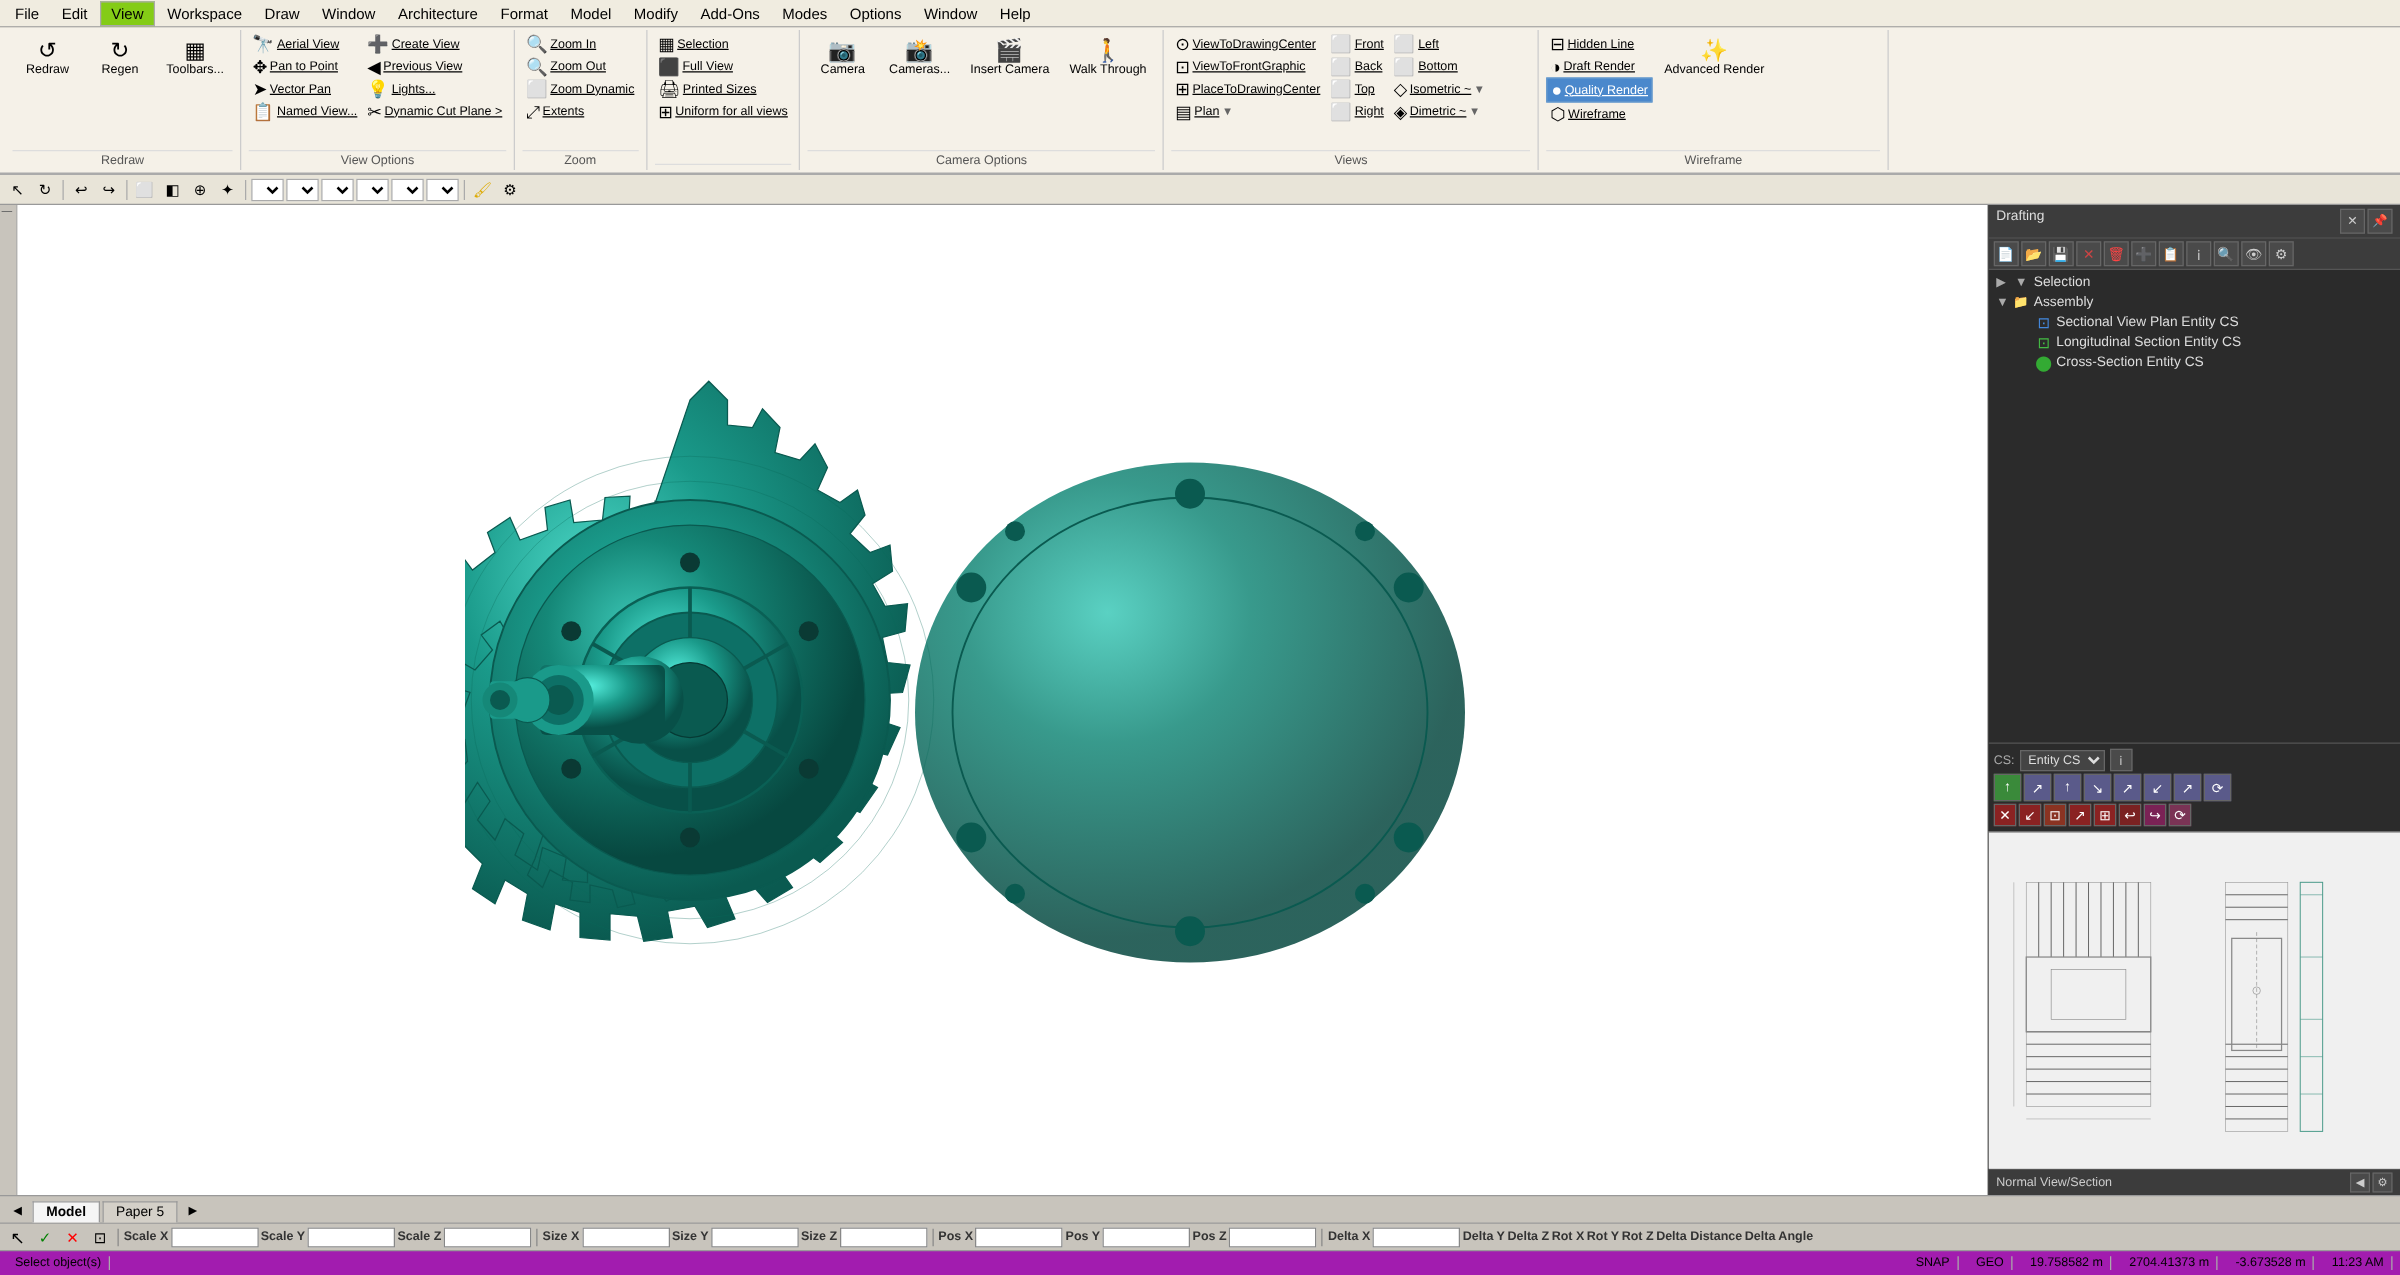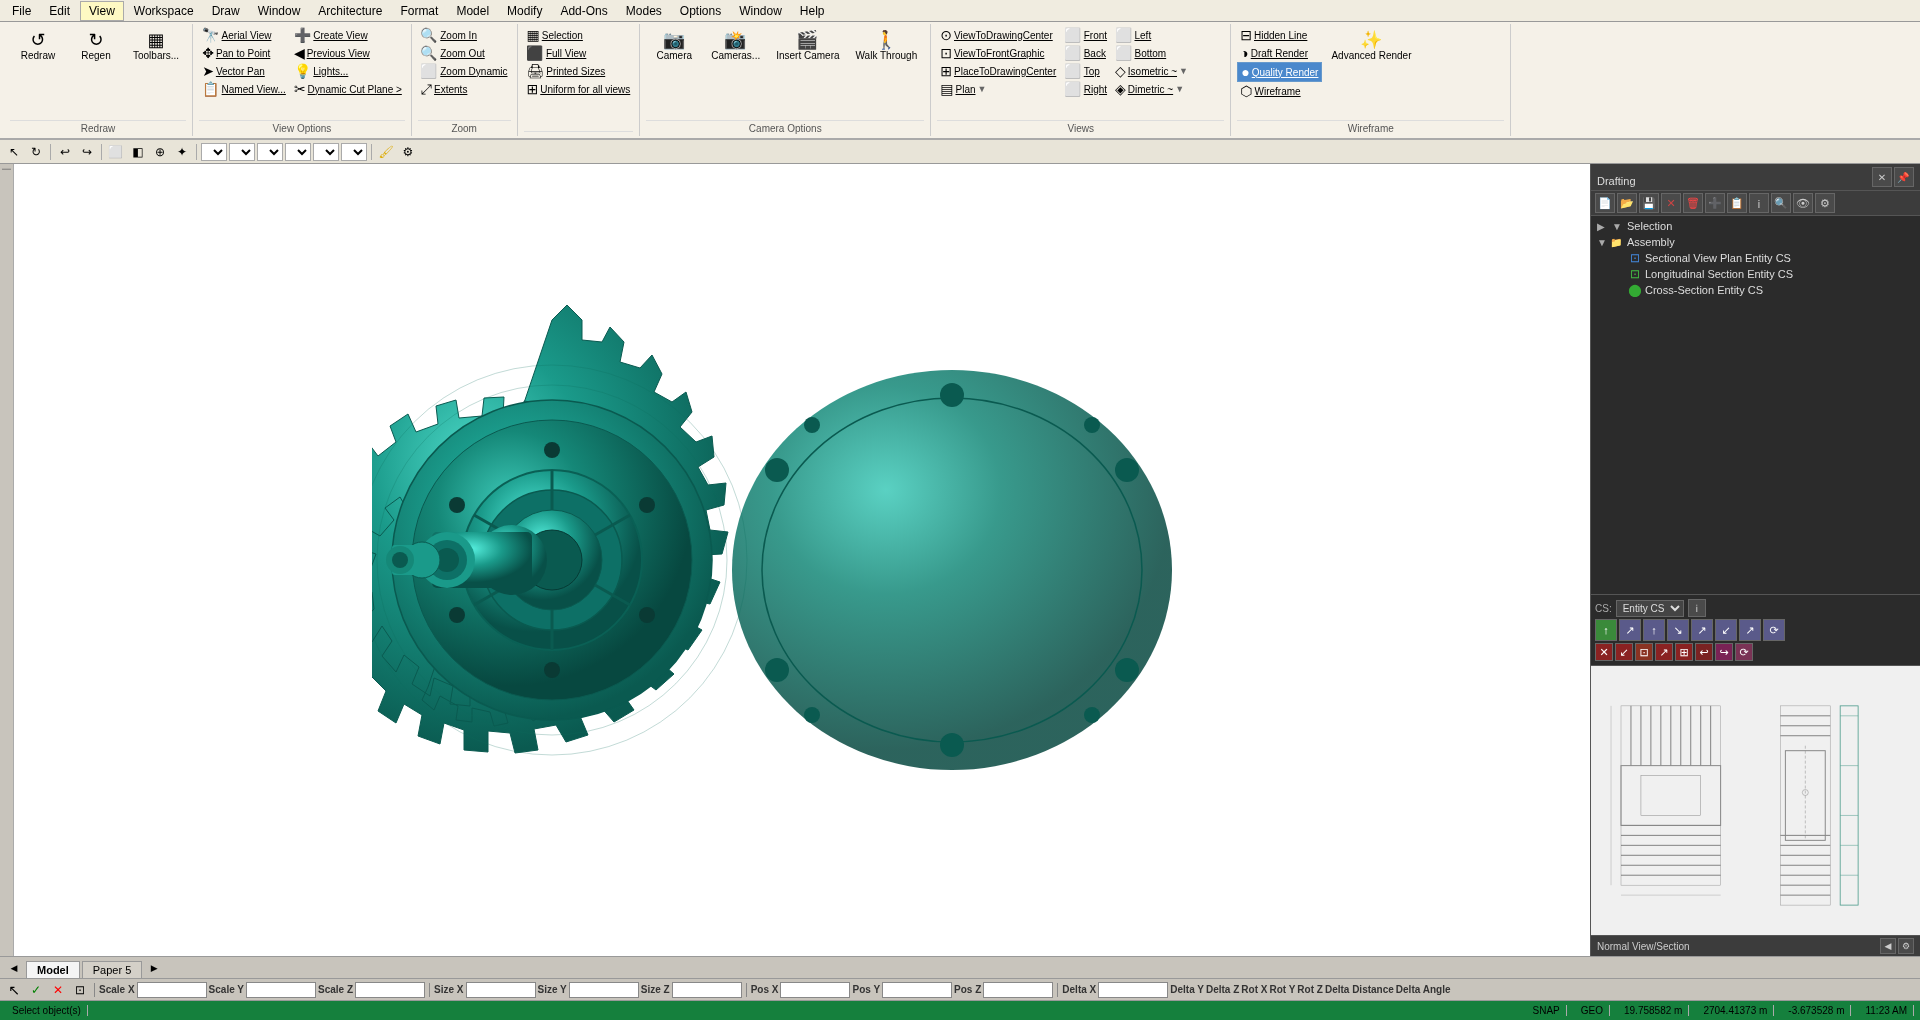"View" .menu-item.active { background: #fef9c3 -> #84cc16 }
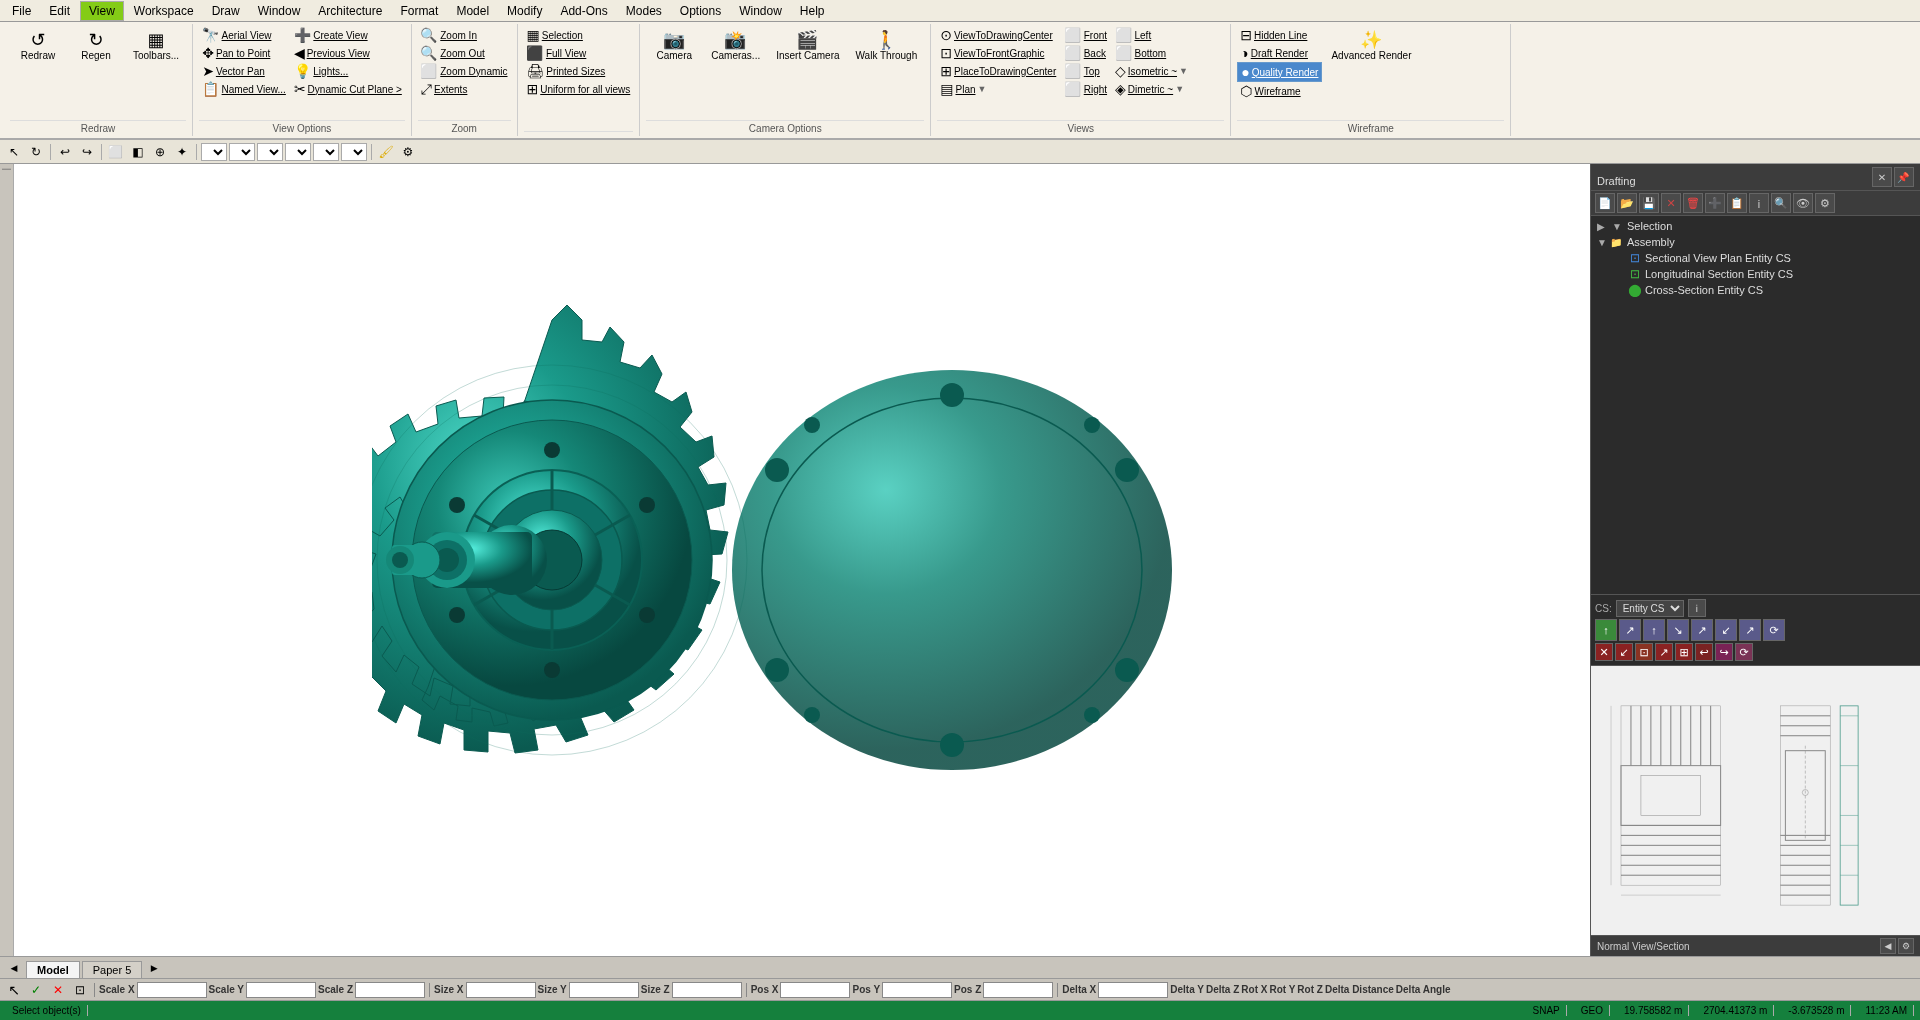"Drafting" #right-panel-header { align-items: flex-end -> flex-start }
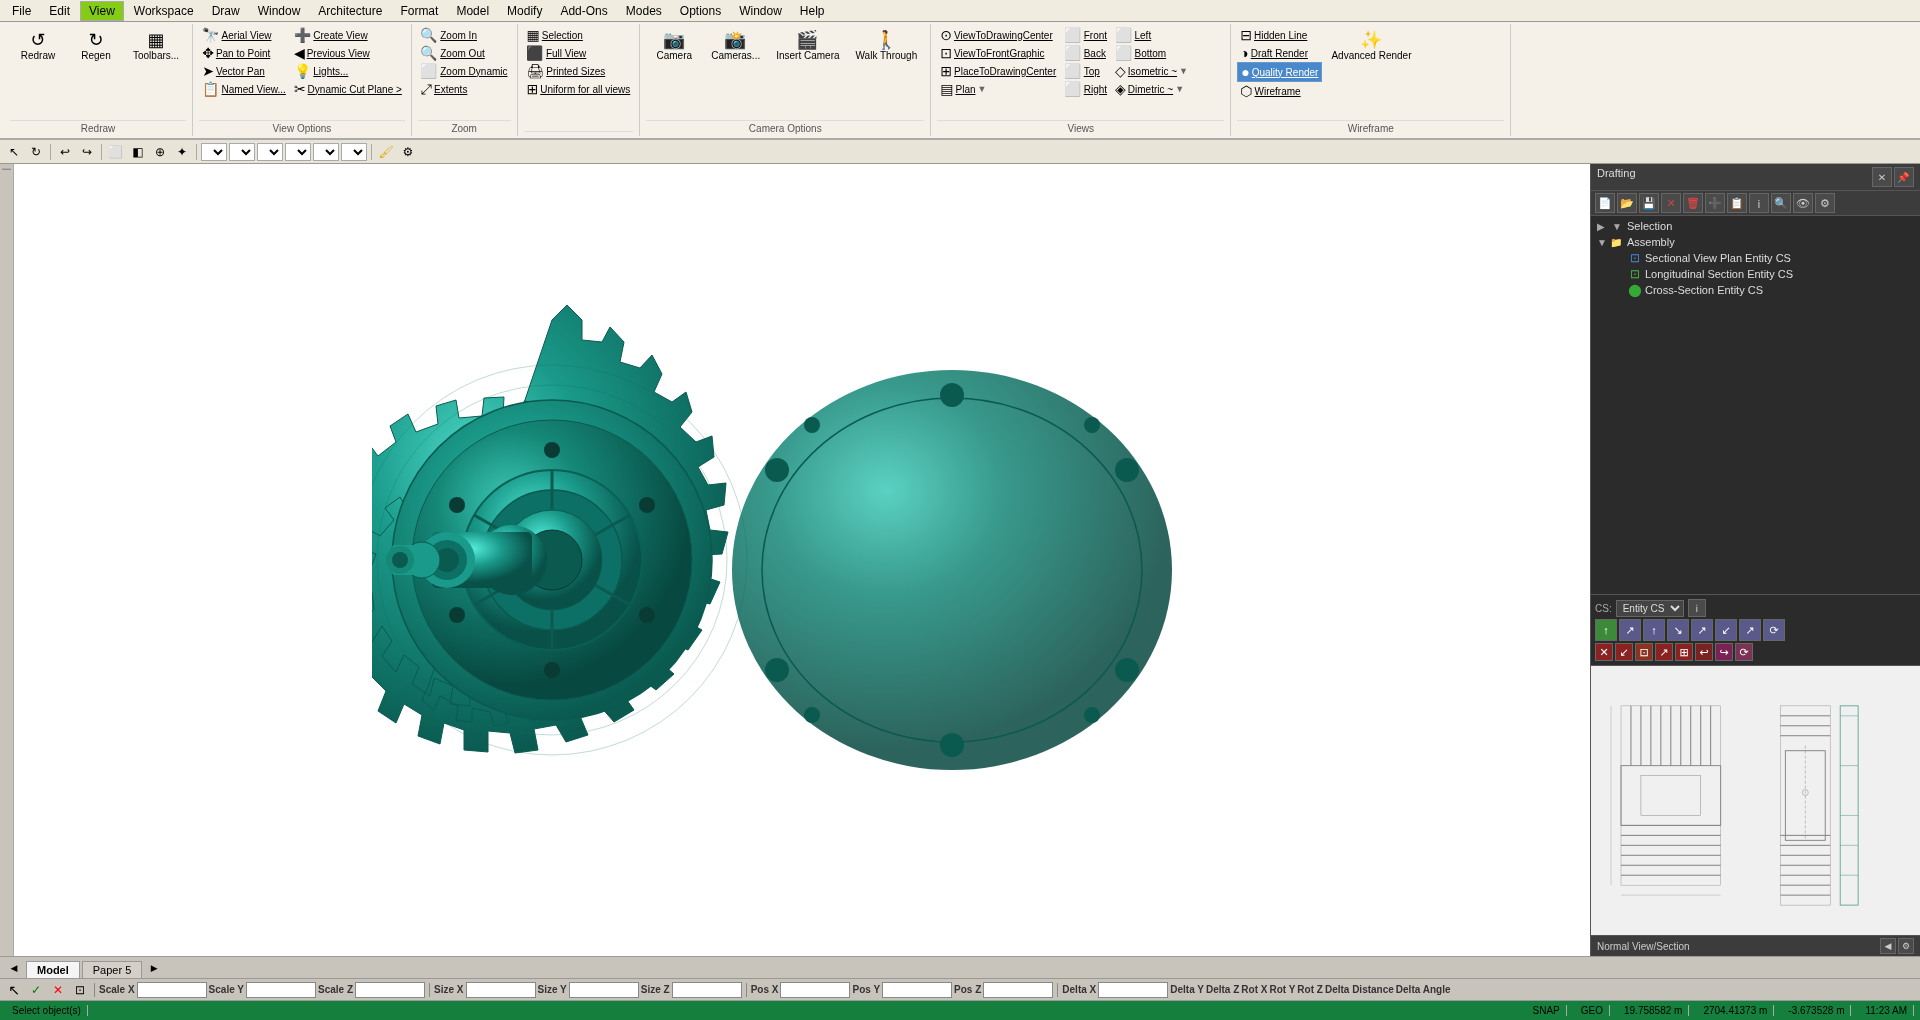"Select object(s)" #status-bar { background: #15803d -> #a21caf }
